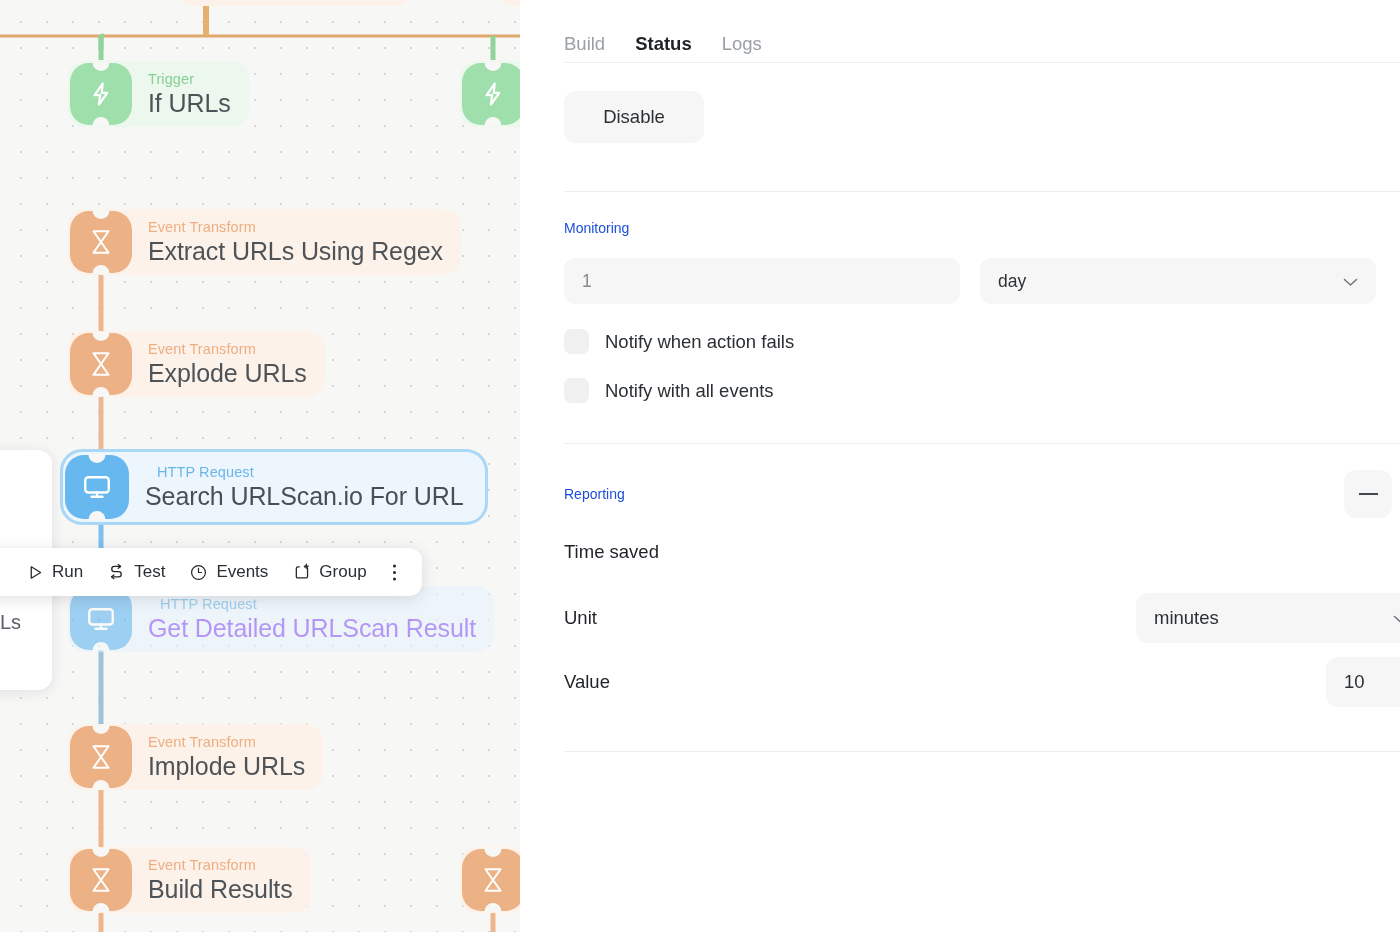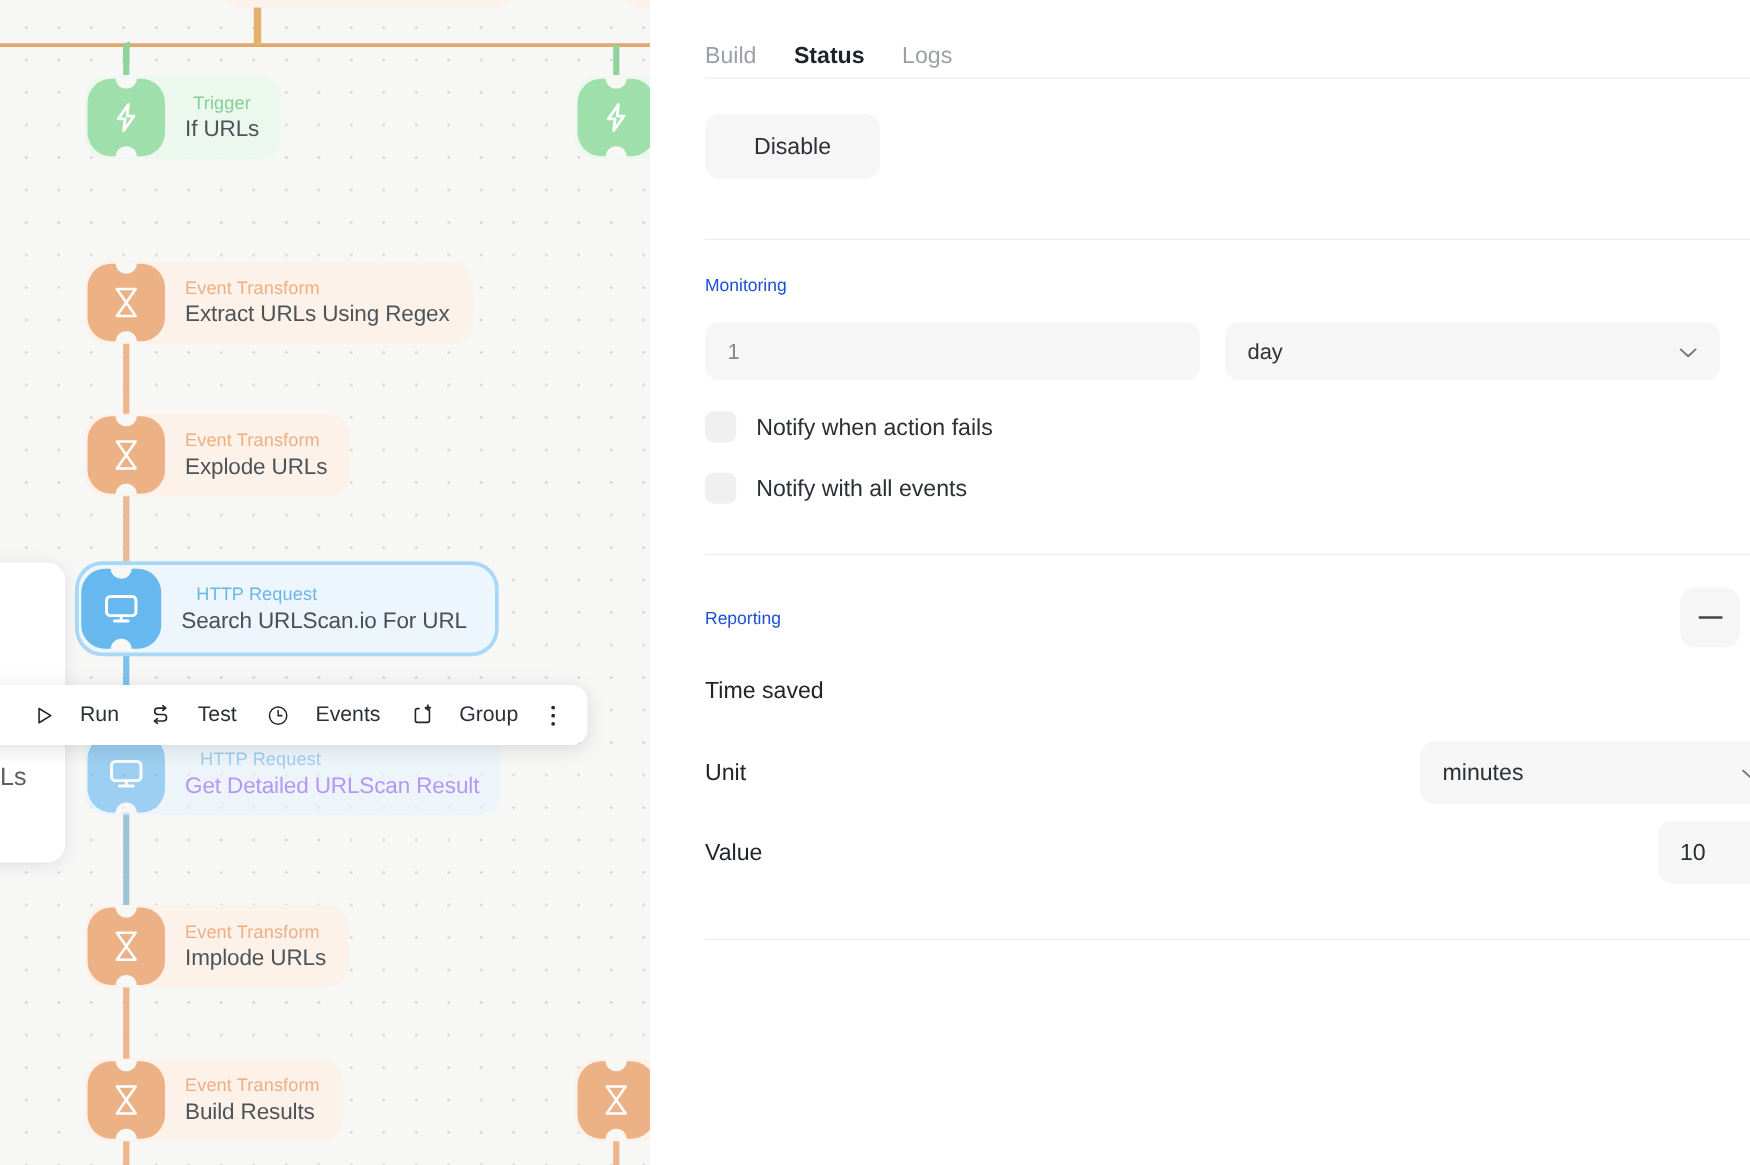"Trigger" div.node { text-align: center -> none }
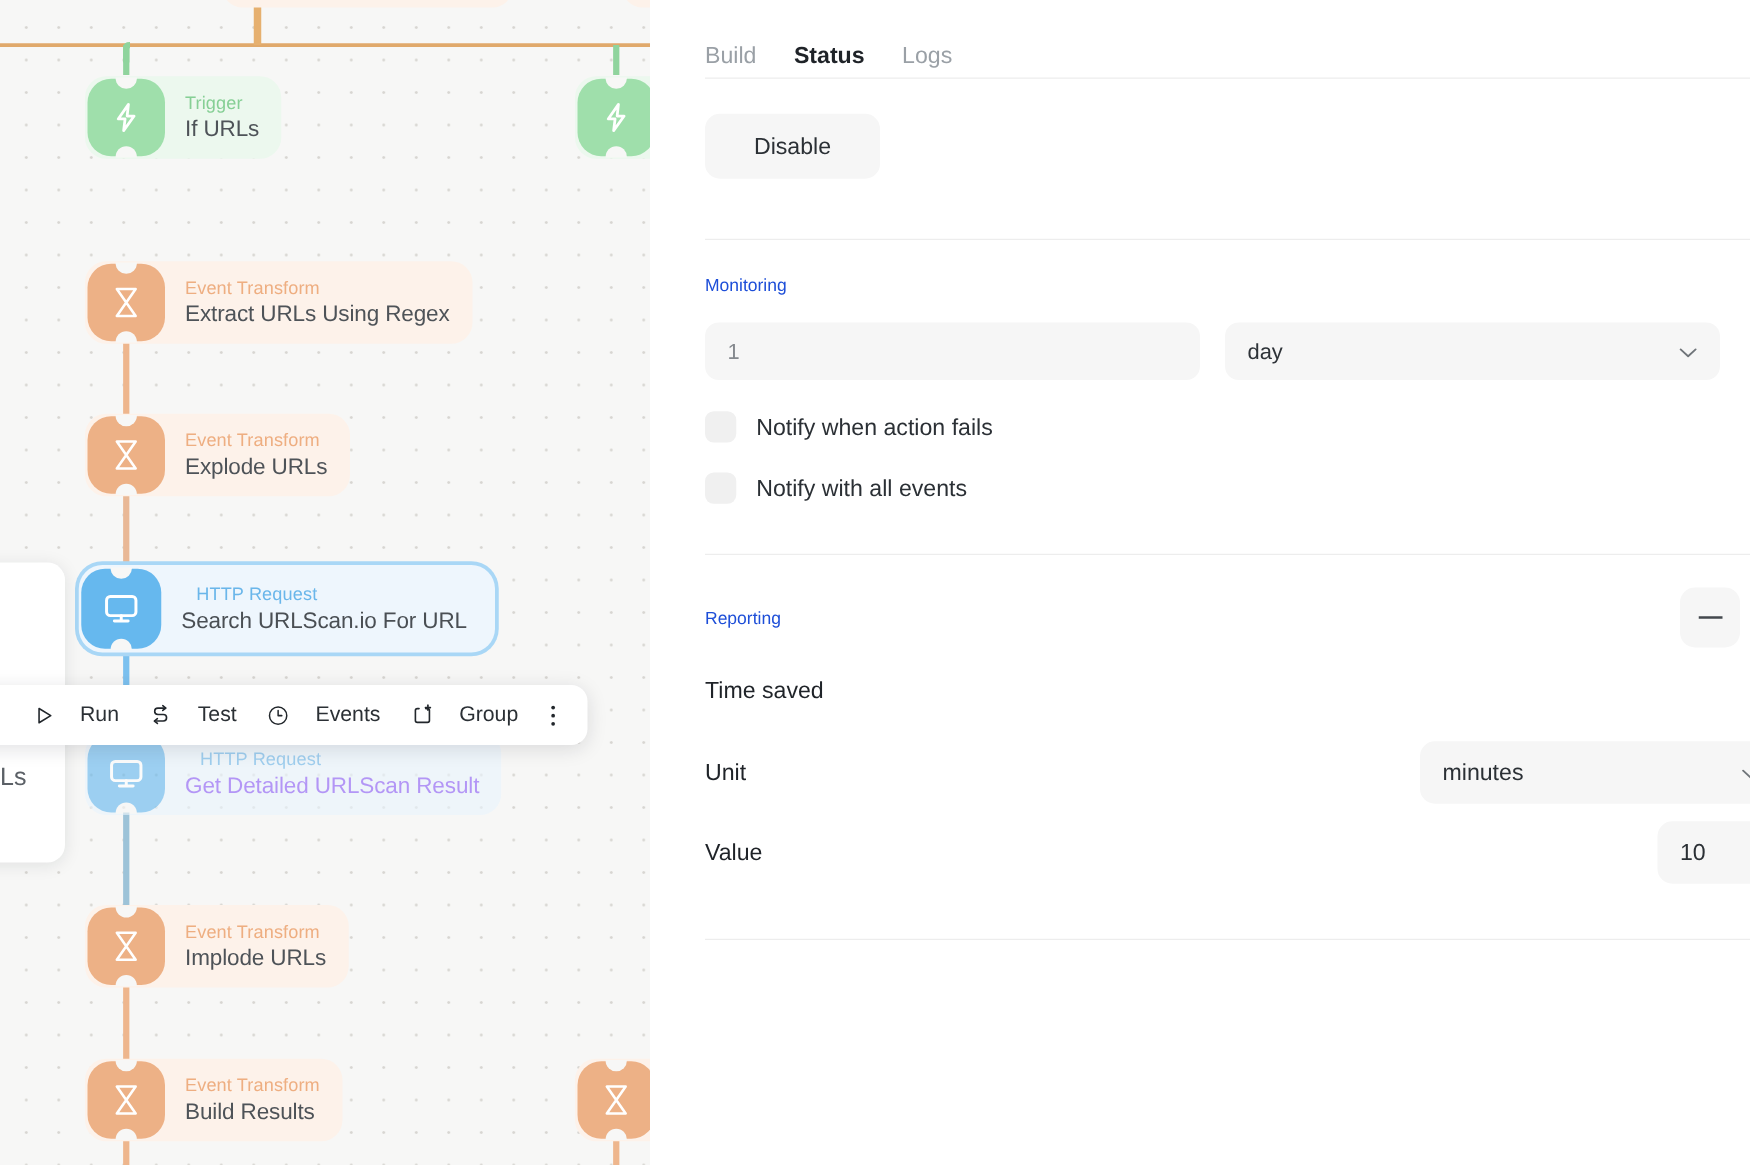"If URLs" .node .name { font-size: 18px -> 25px }
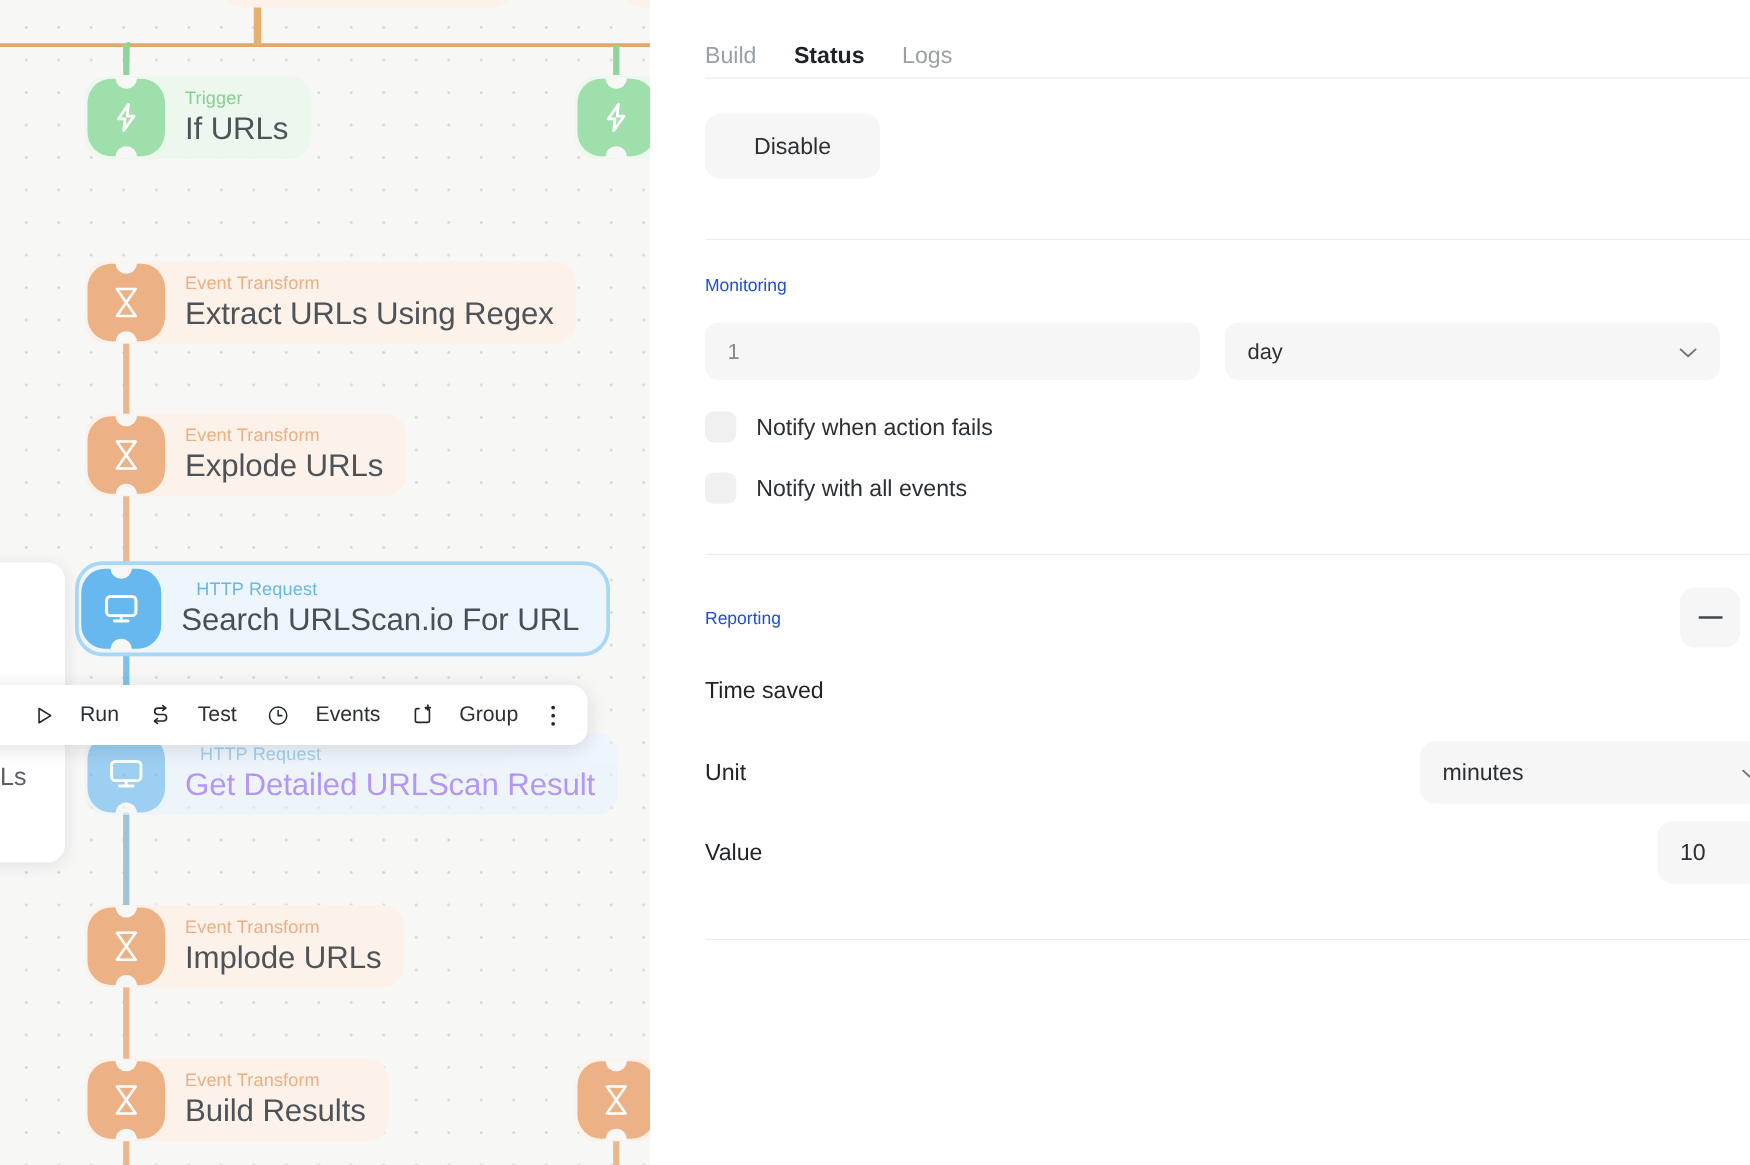"Run" .tb-item { gap: 20px -> 8px }
